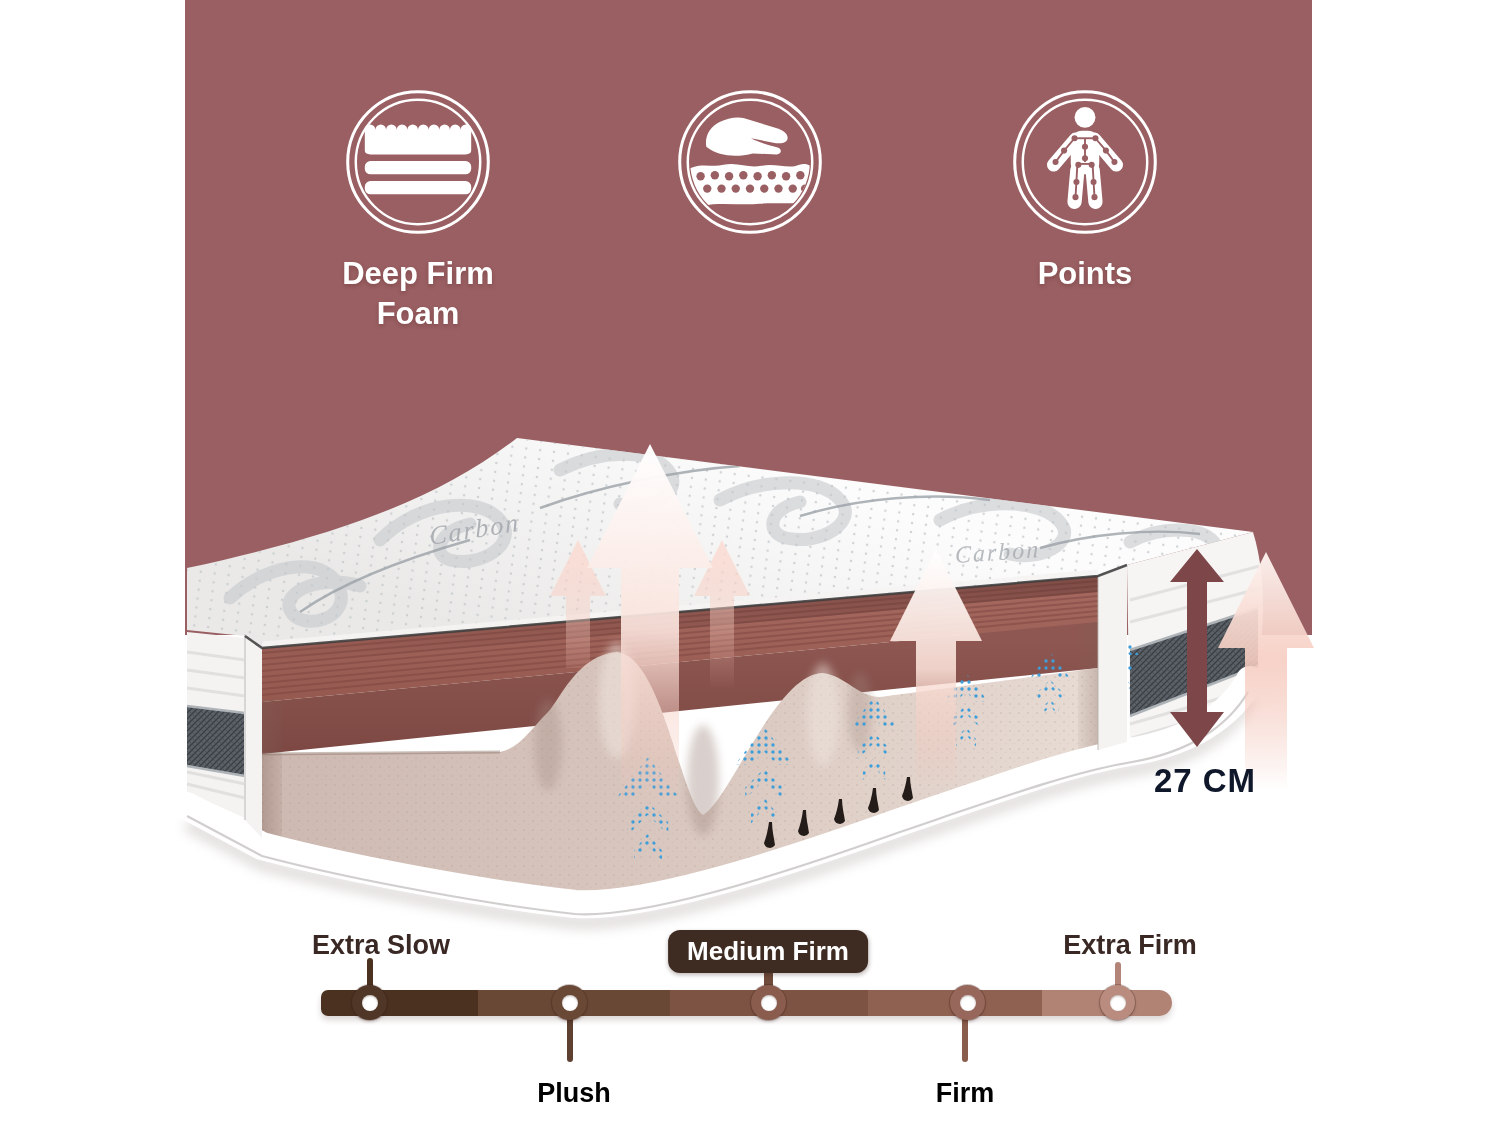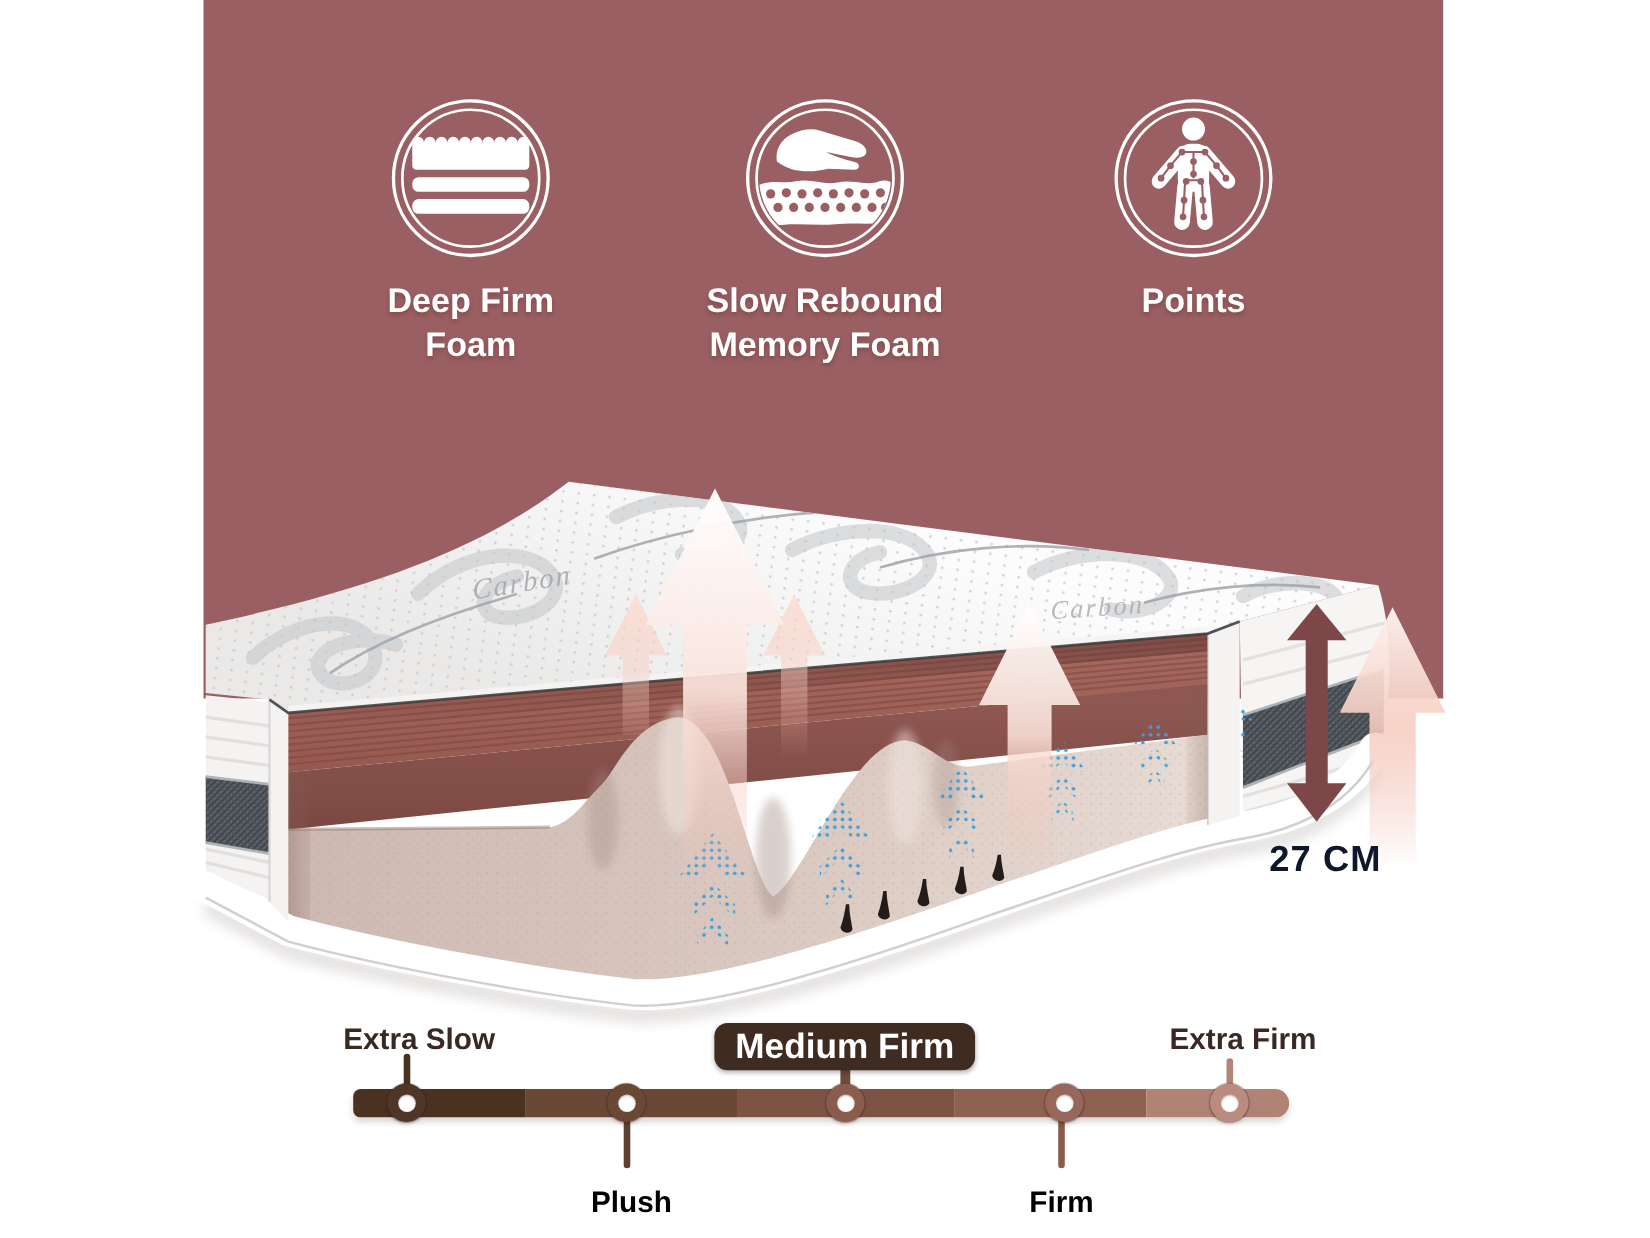"Deep Firm" .feature.f1 { left: 258px -> 248px }
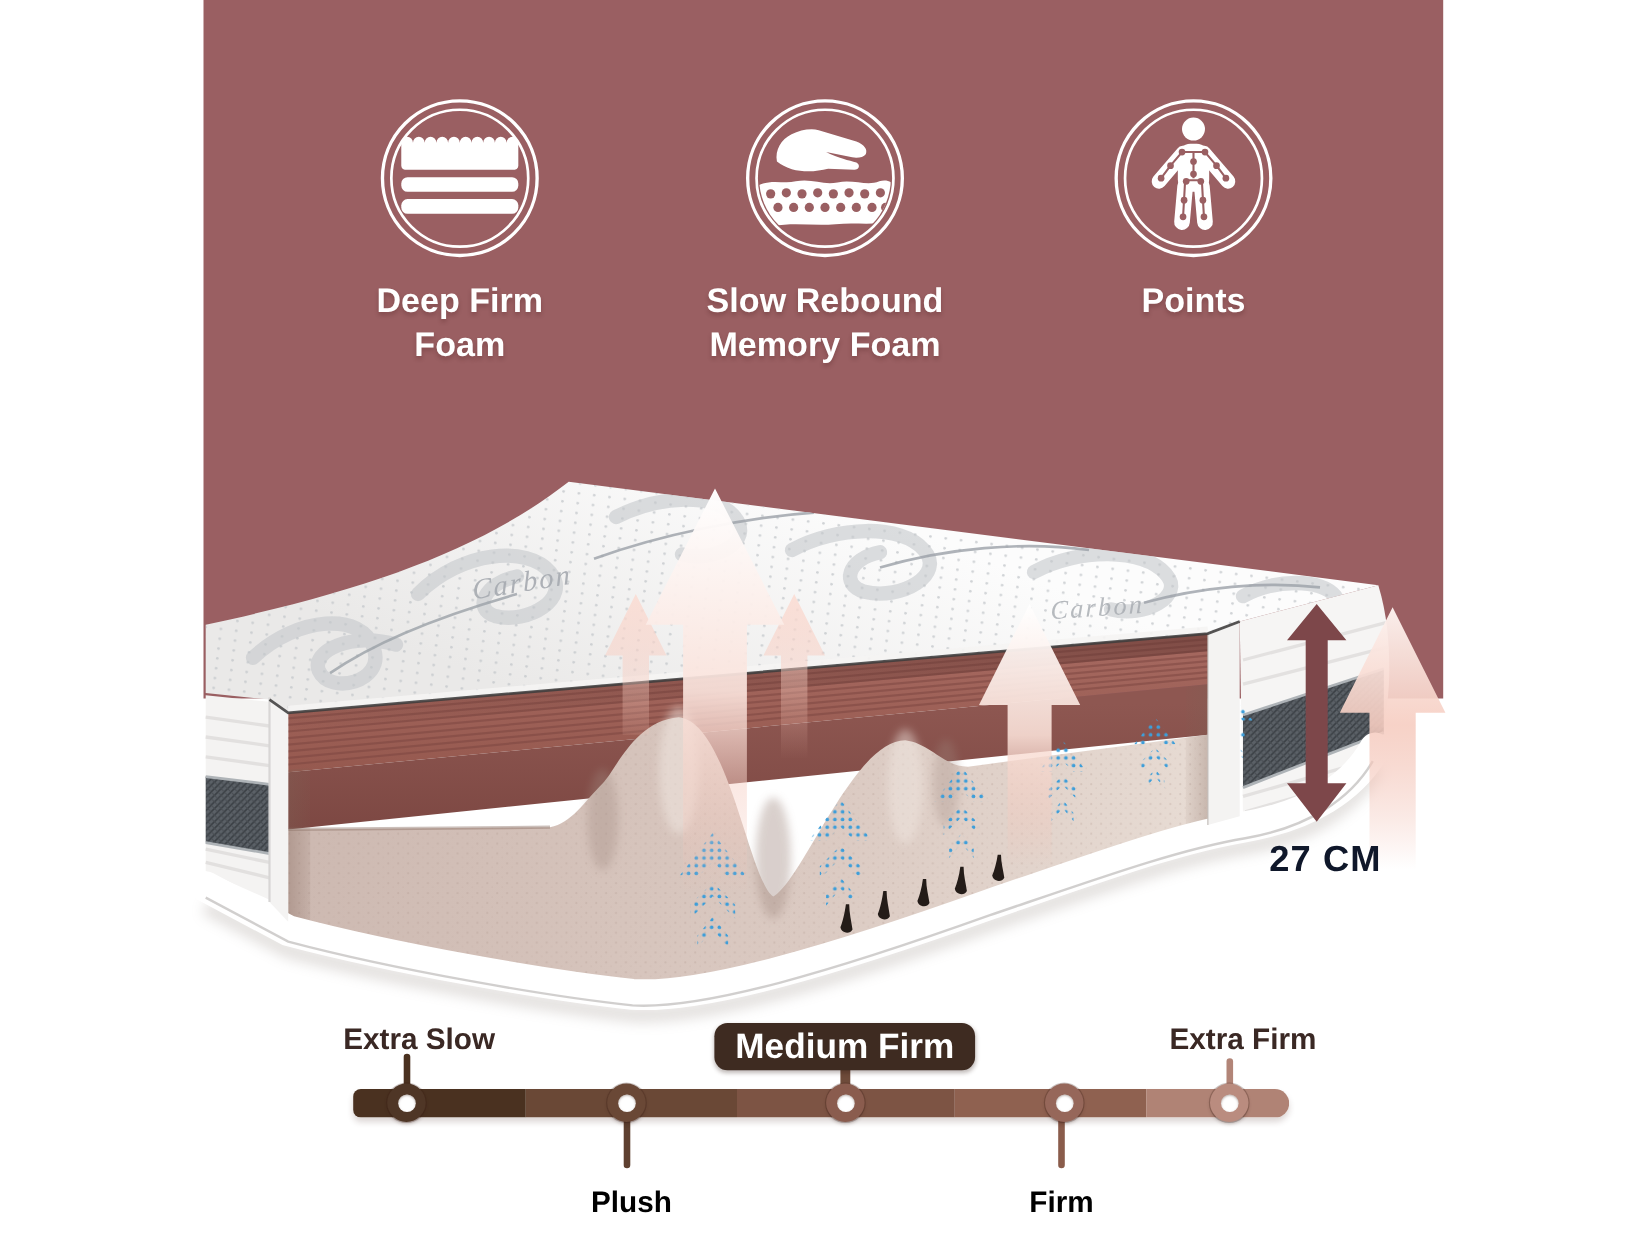"Slow Rebound" div.ftitle { html: <div> <div>Slow Rebound</div> <div>Memory Foam</div> </div> -> none }
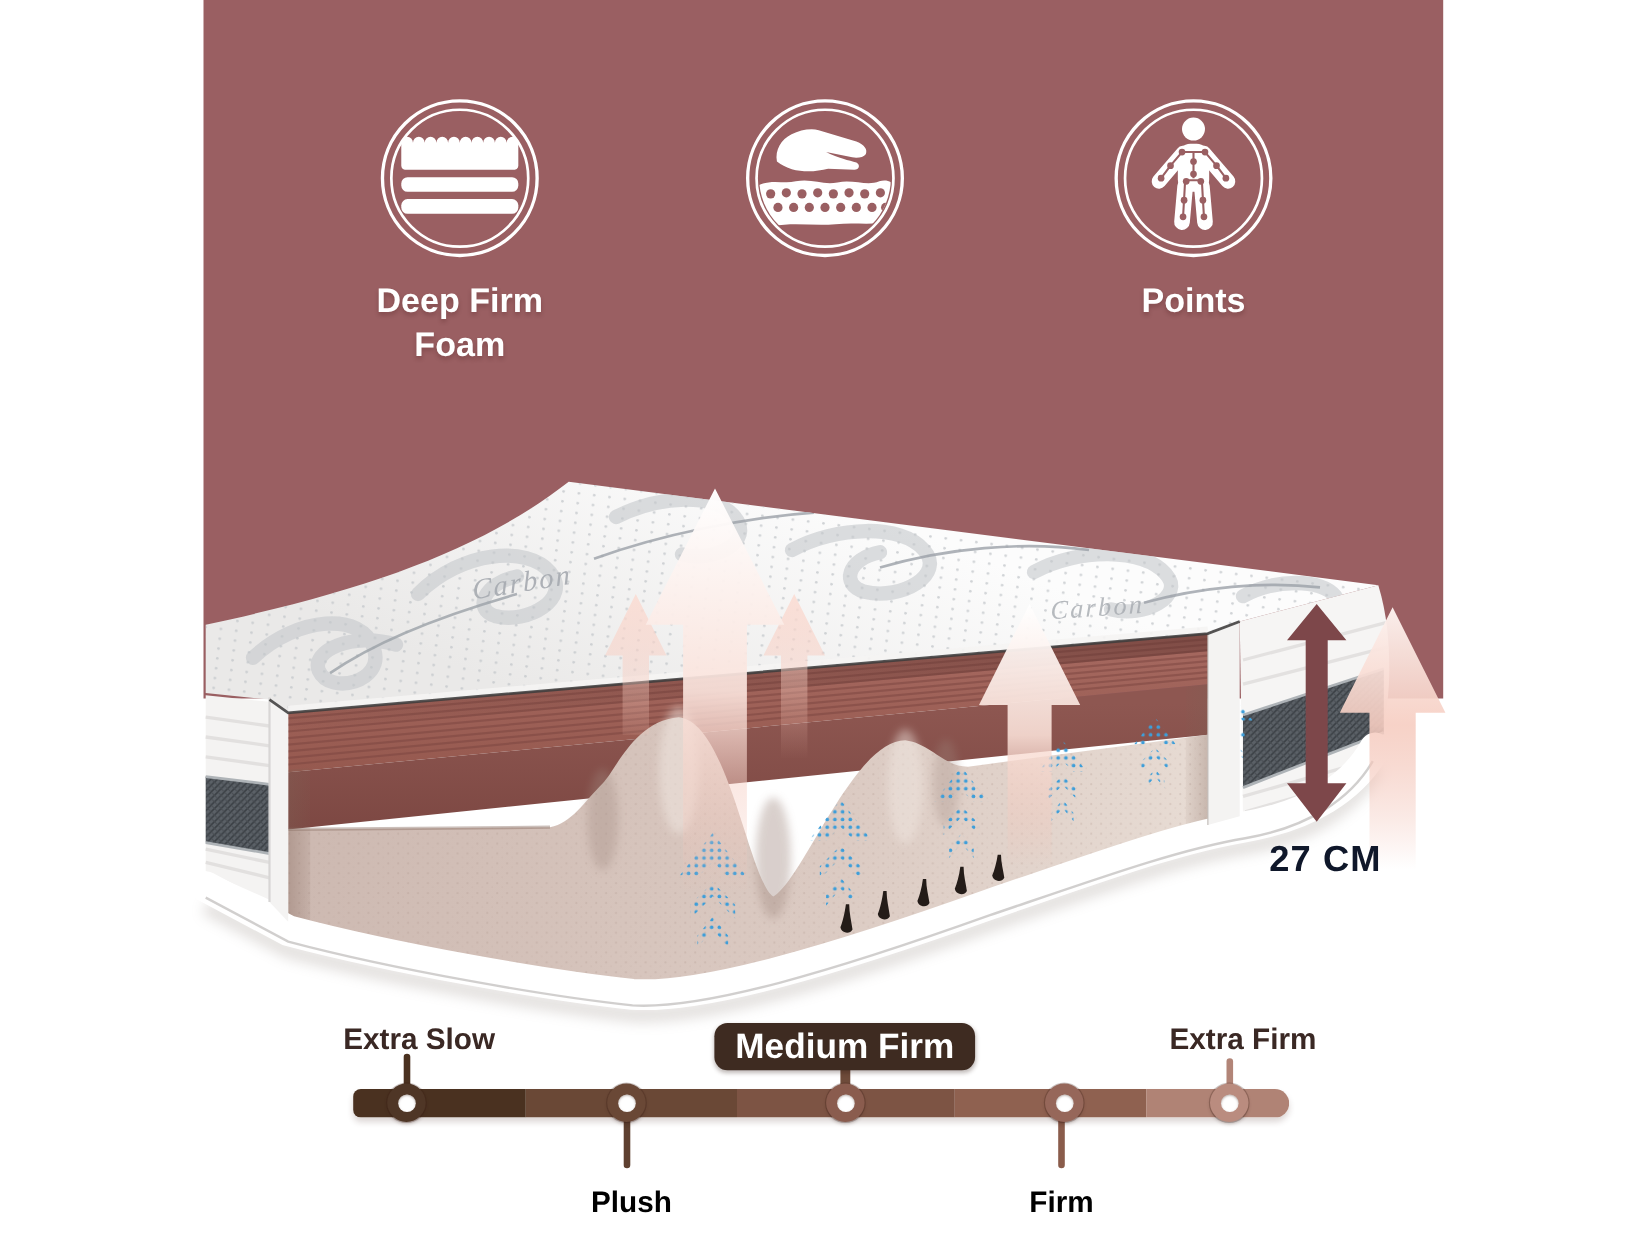"Medium Firm" .badge { font-size: 32px -> 26px }
